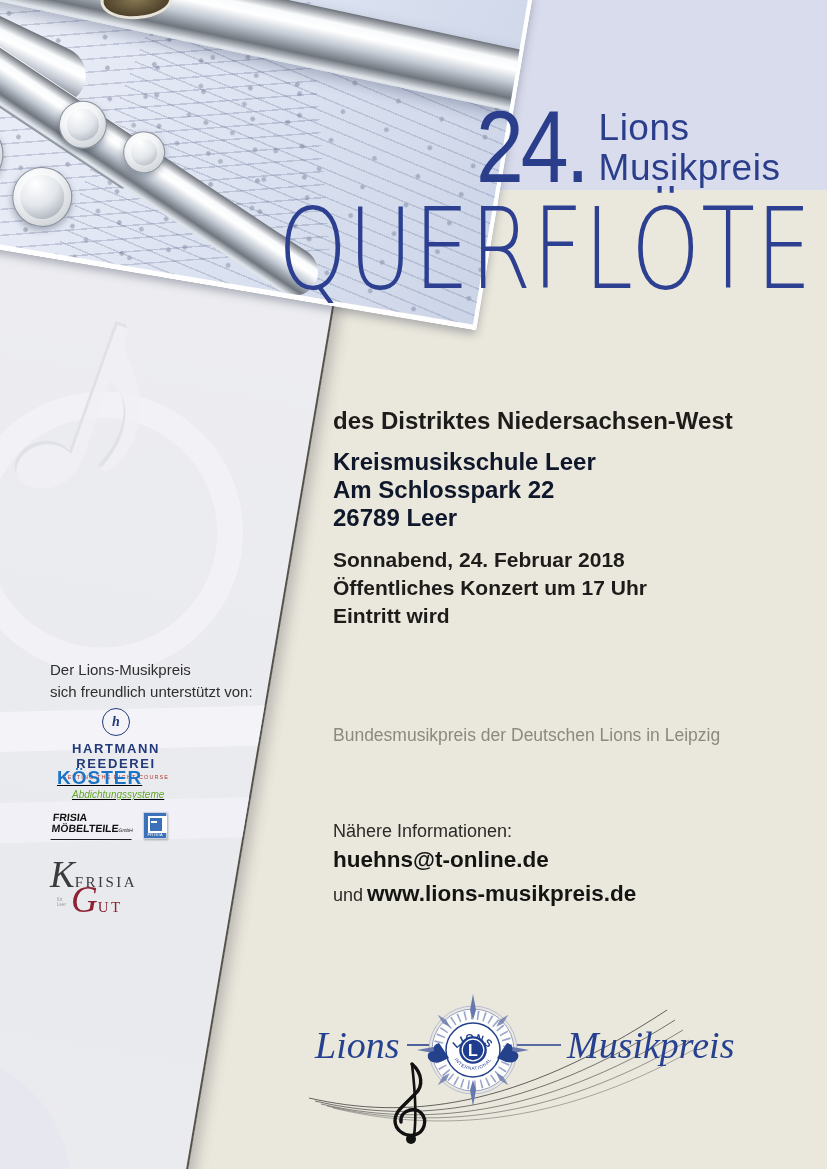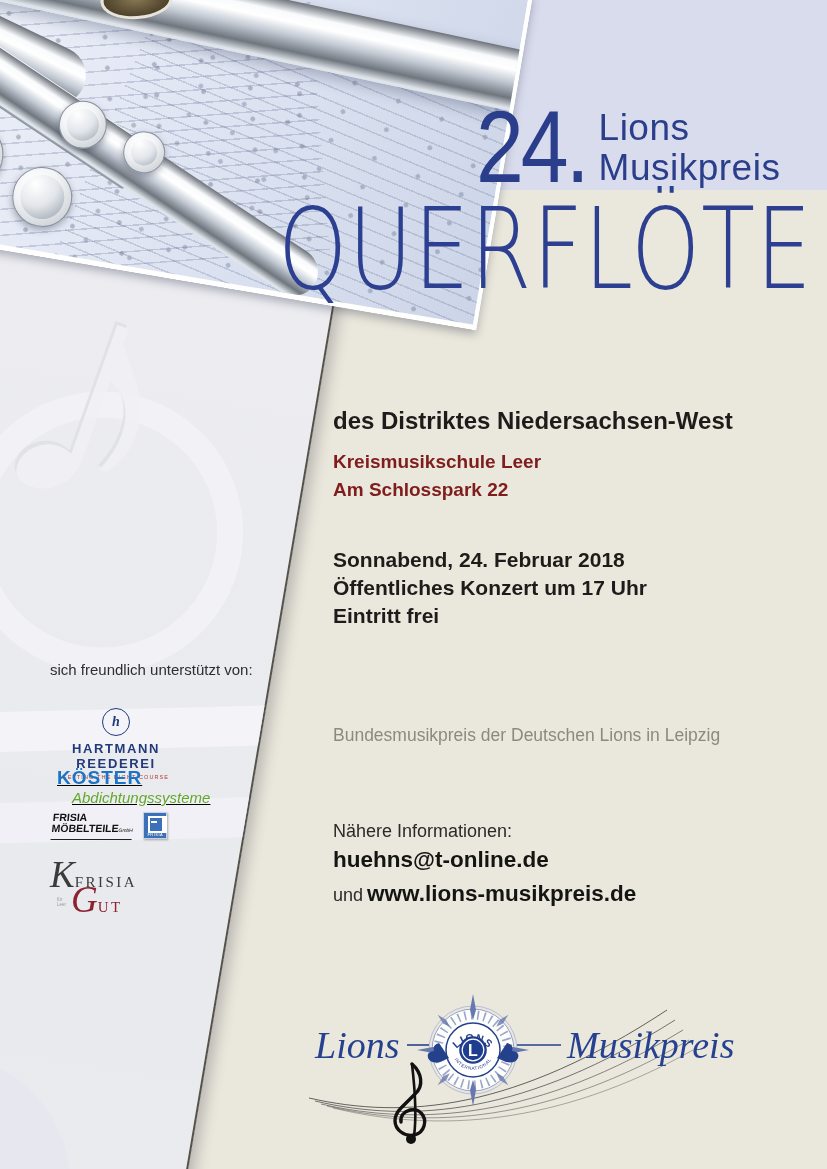"Kreismusikschule Leer" .venue { color: #7f1d1d -> #0f172a; font-size: 19px -> 24px }
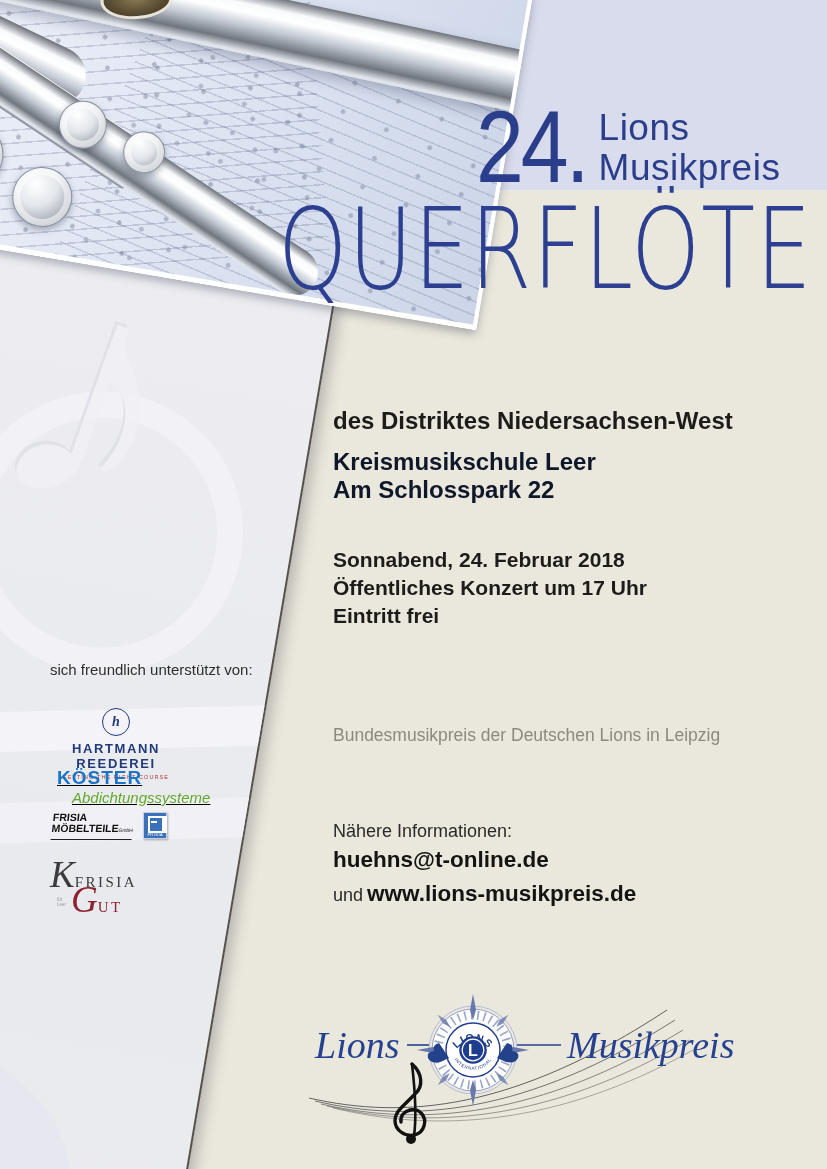"26789 Leer" div { html: none -> <div>26789 Leer</div> }
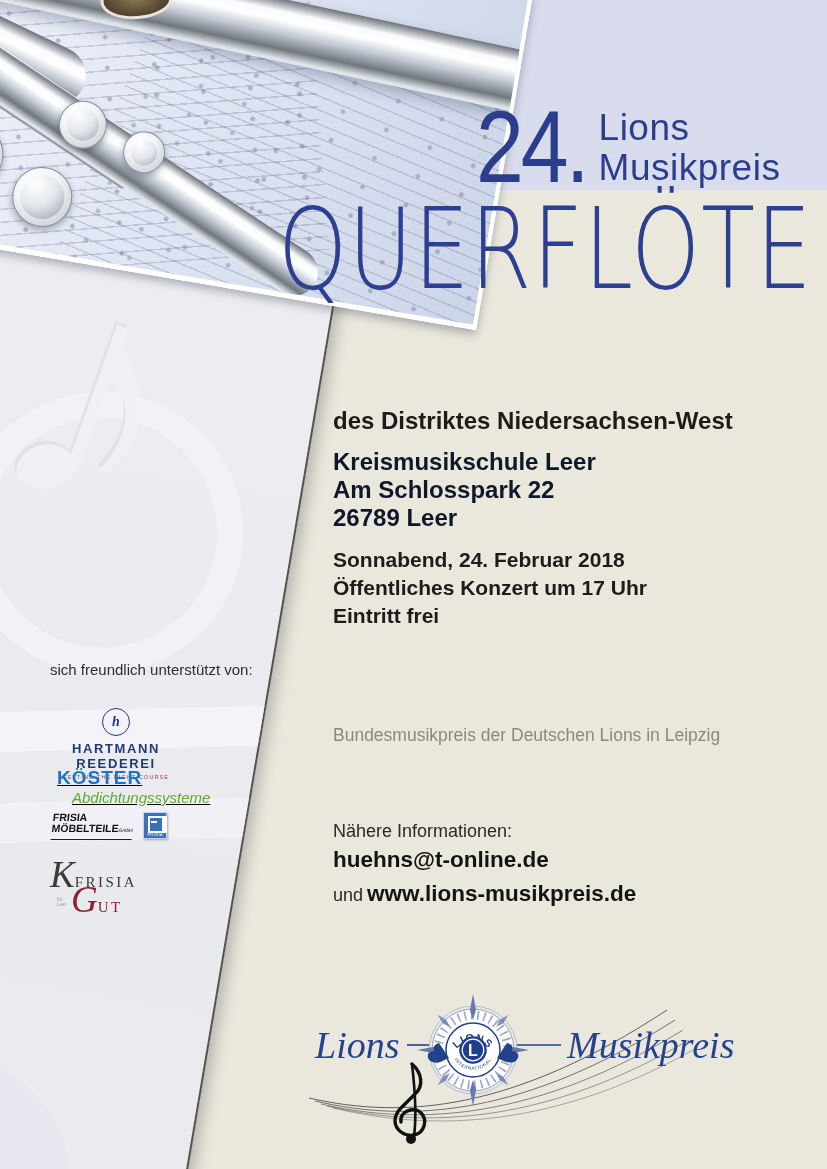"Eintritt frei" div { text: frei -> wird }
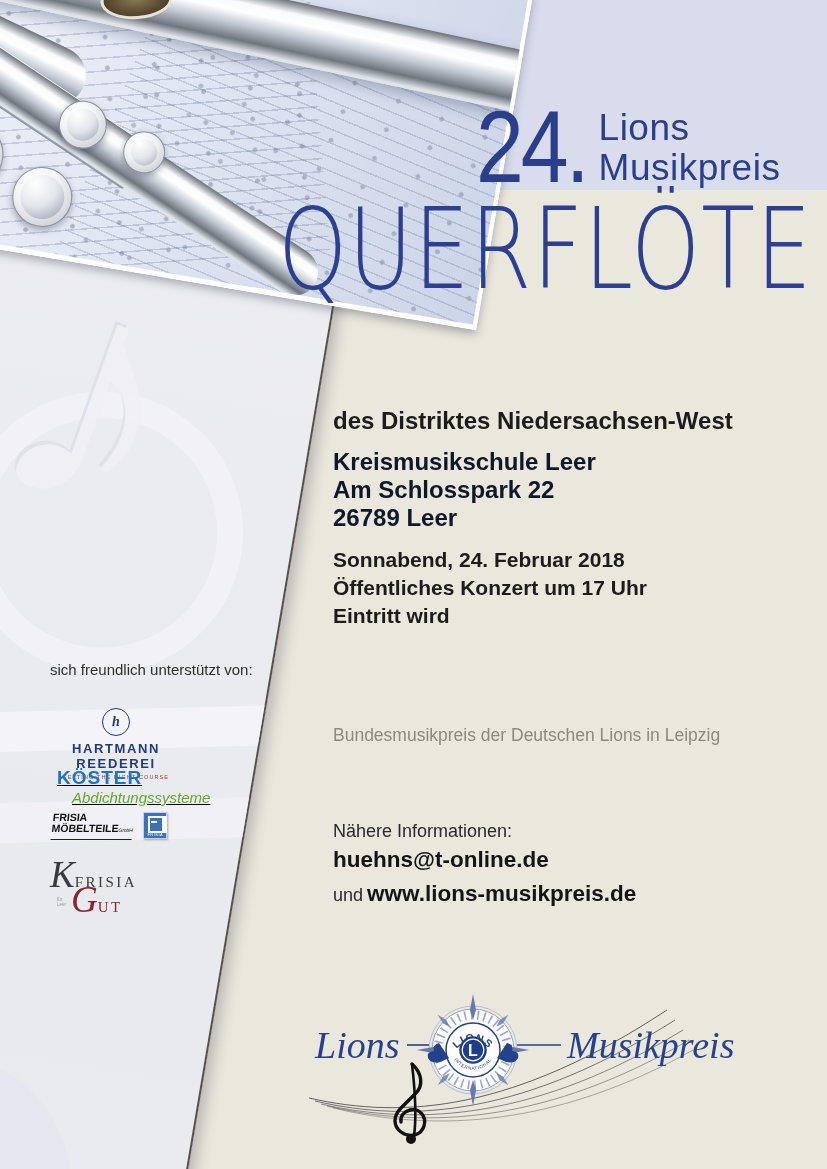"Der Lions-Musikpreis" div { html: none -> <div>Der Lions-Musikpreis</div> }
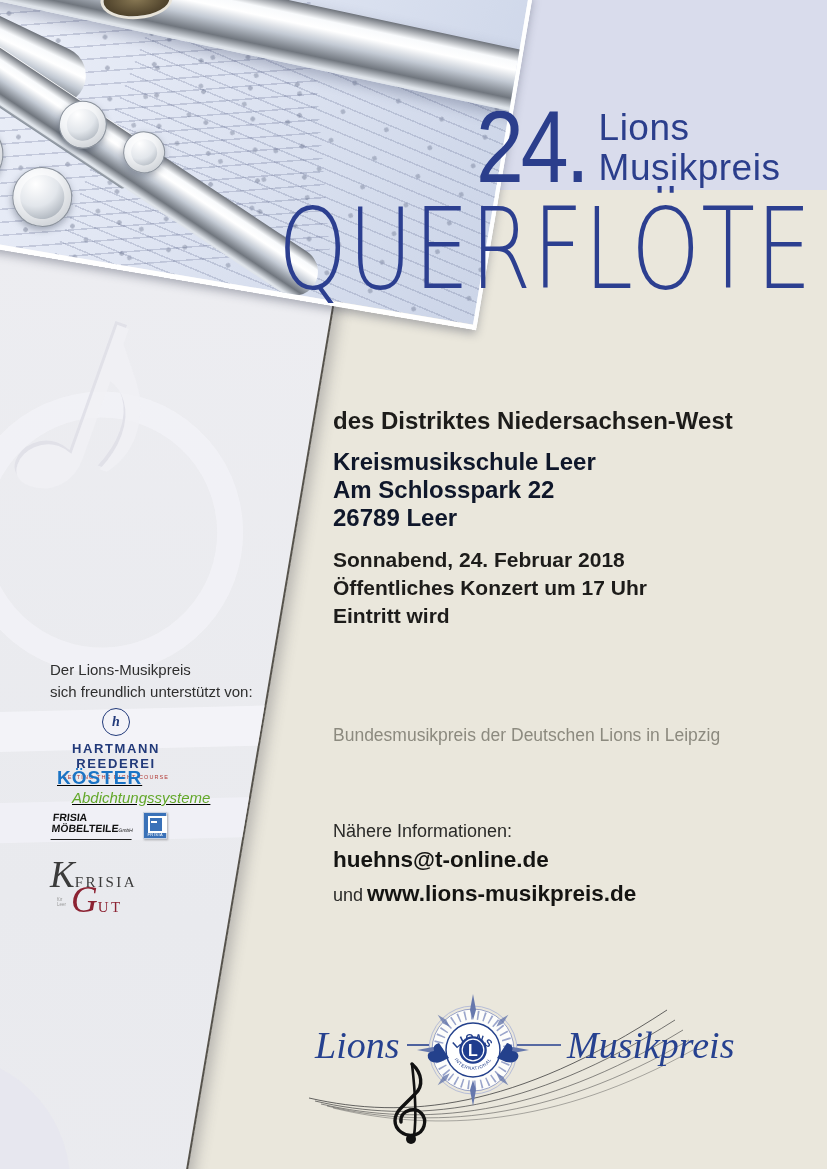"Abdichtungssysteme" .k-tag { font-size: 15px -> 10px }
